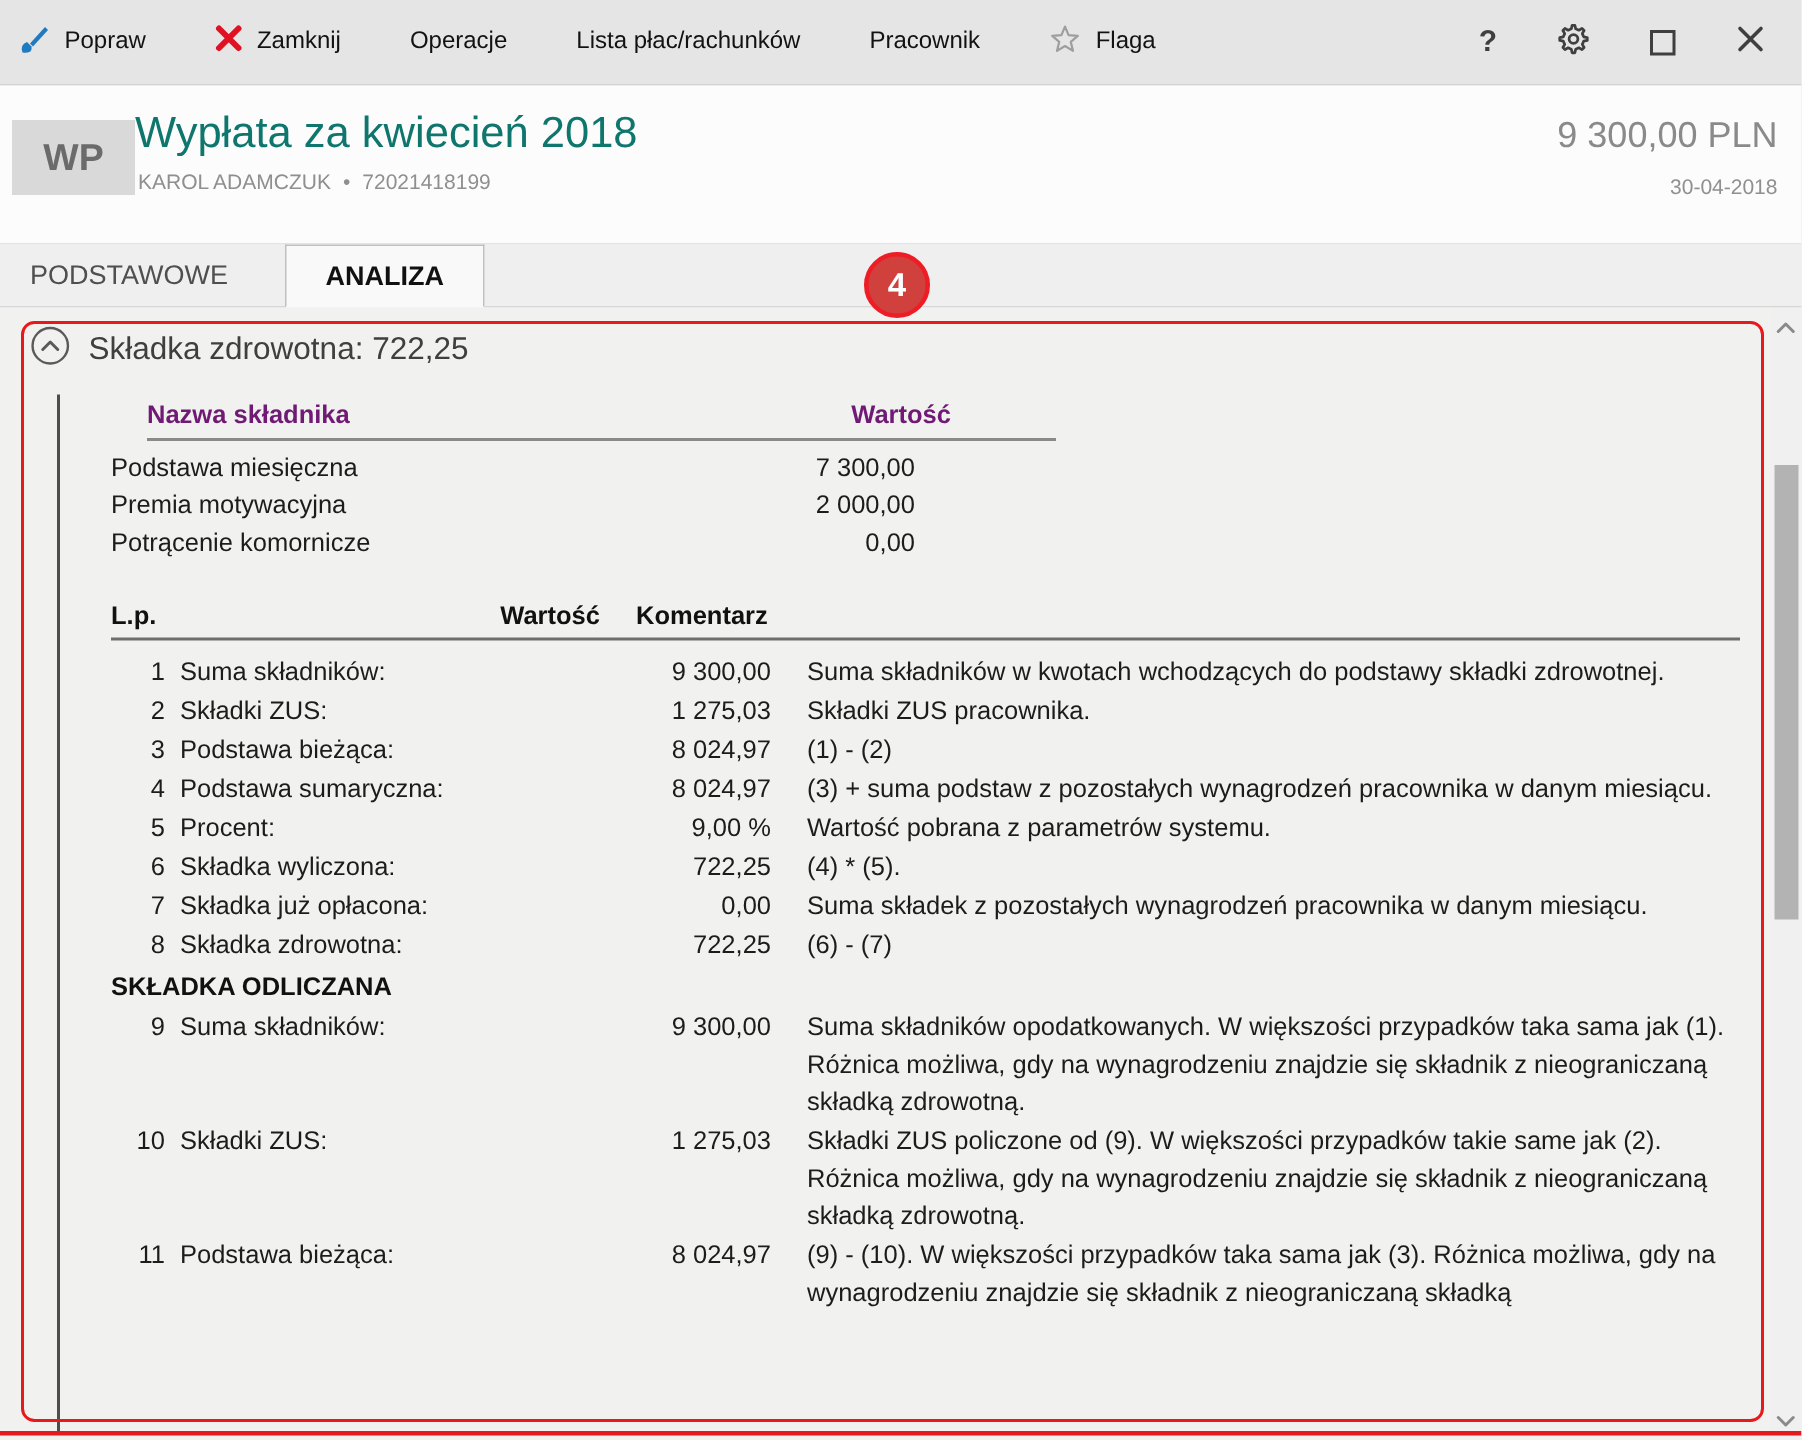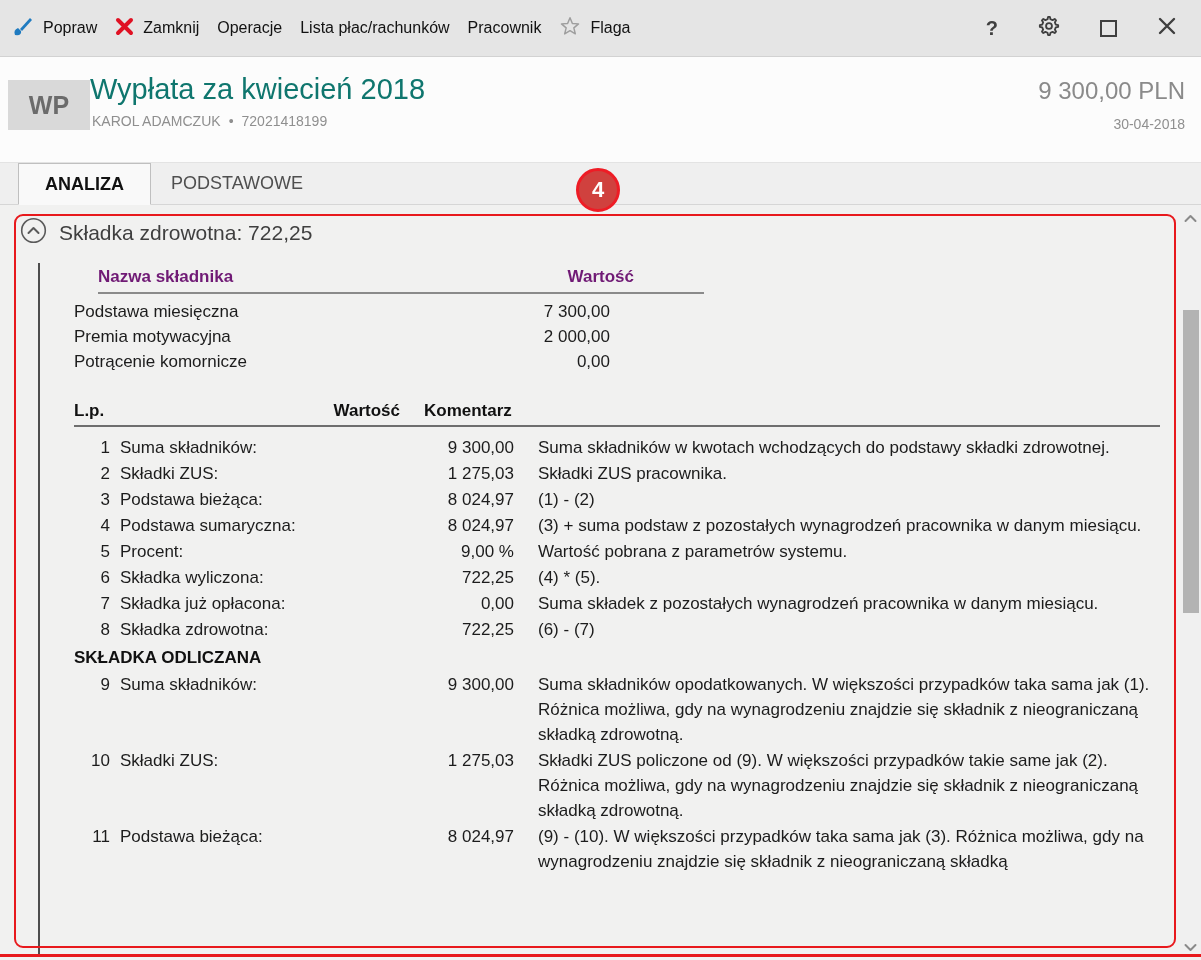"Popraw" .toolbar { gap: 18px -> 46px }
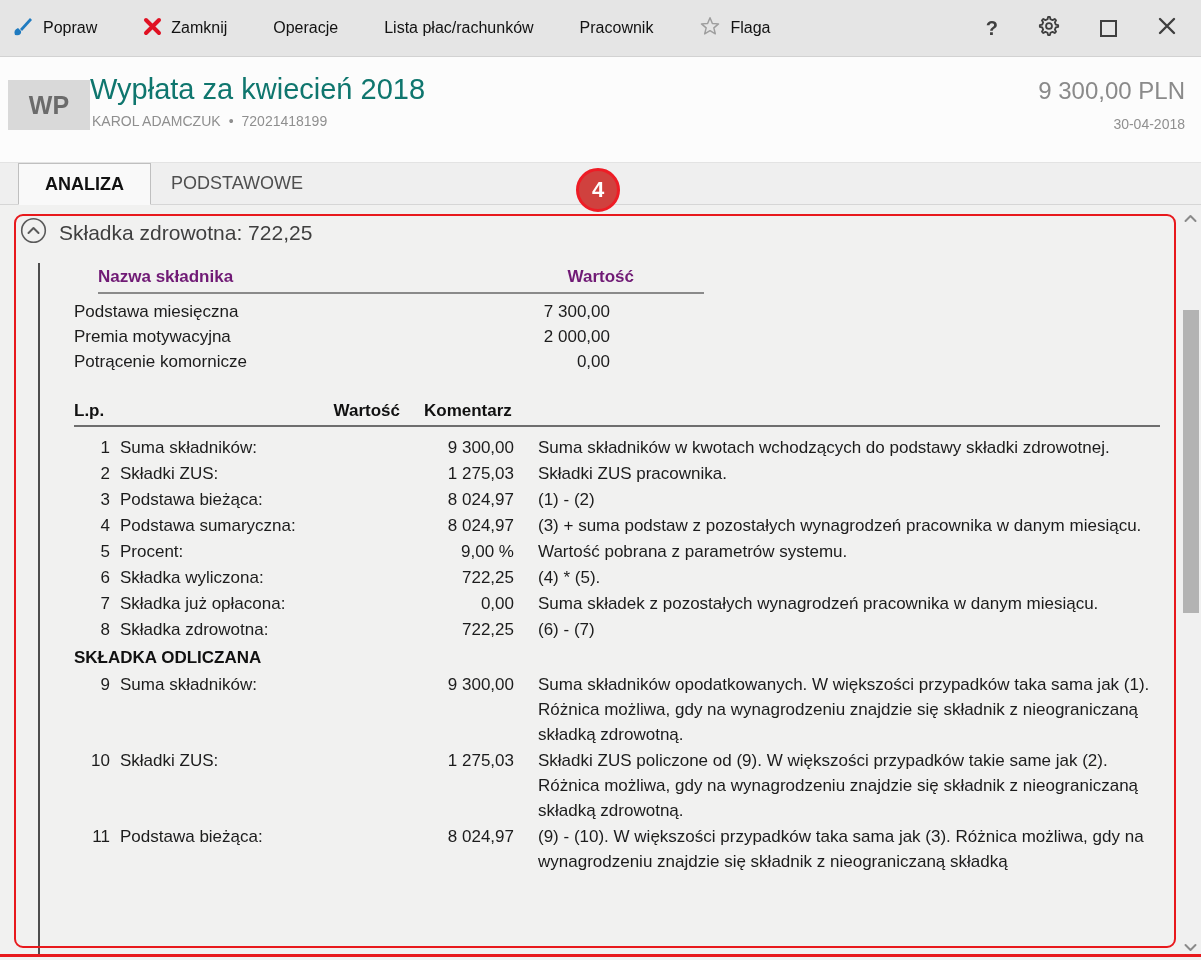"ANALIZA" div.tab { order: before "PODSTAWOWE" -> after "PODSTAWOWE" }
